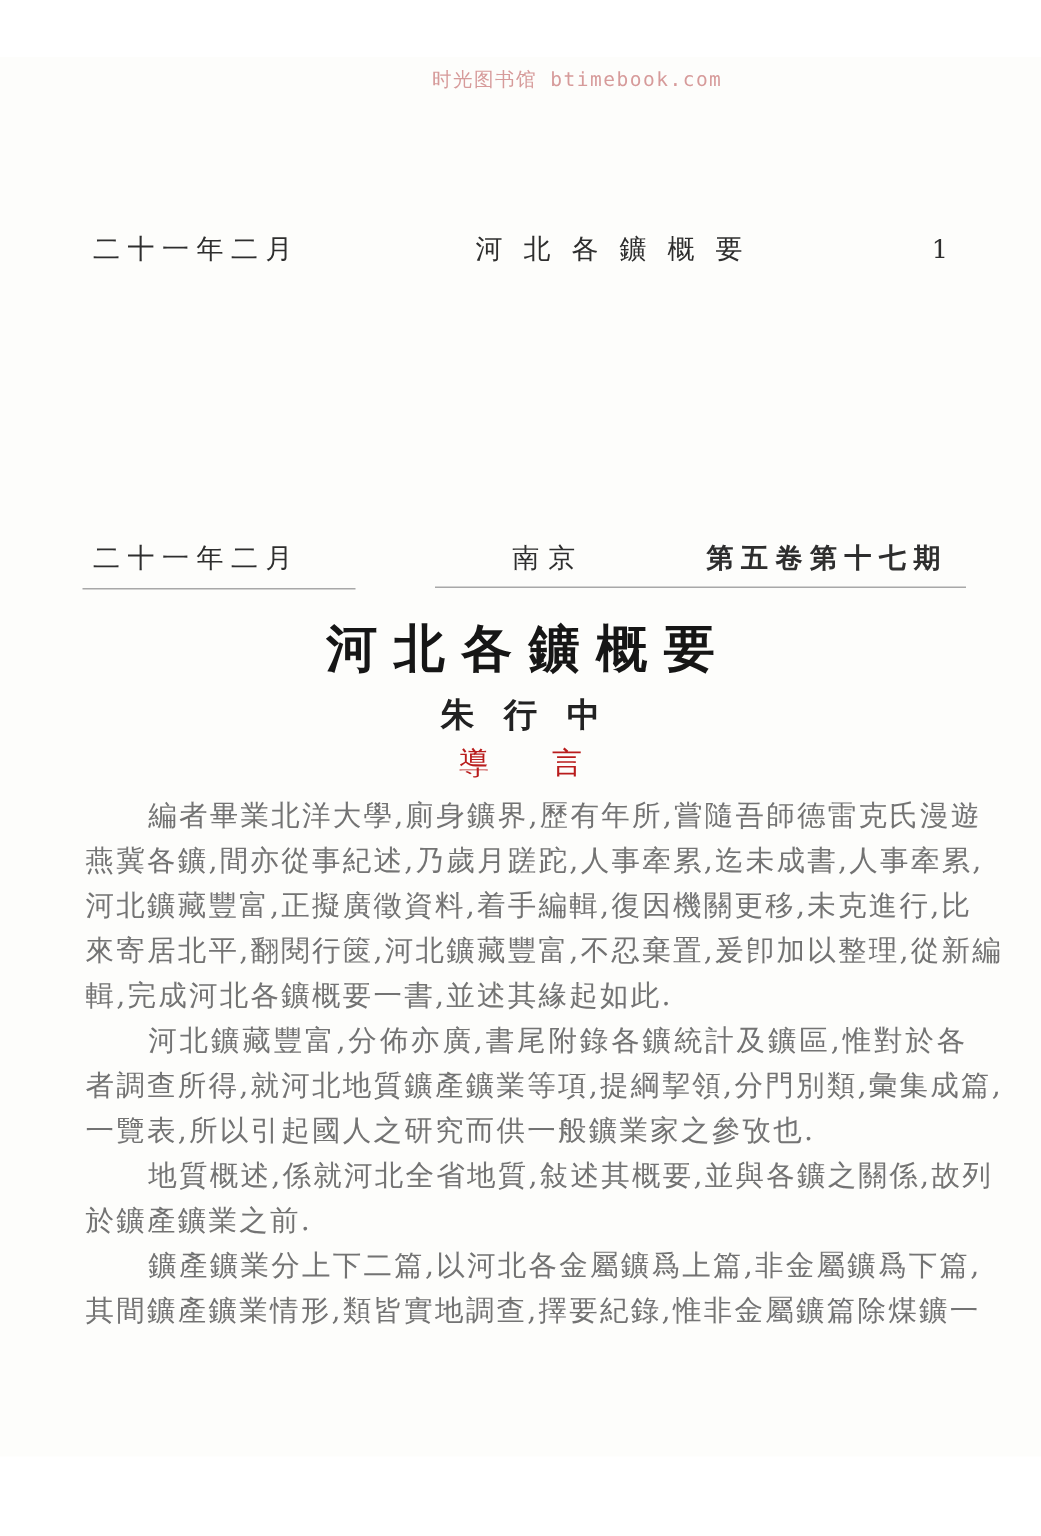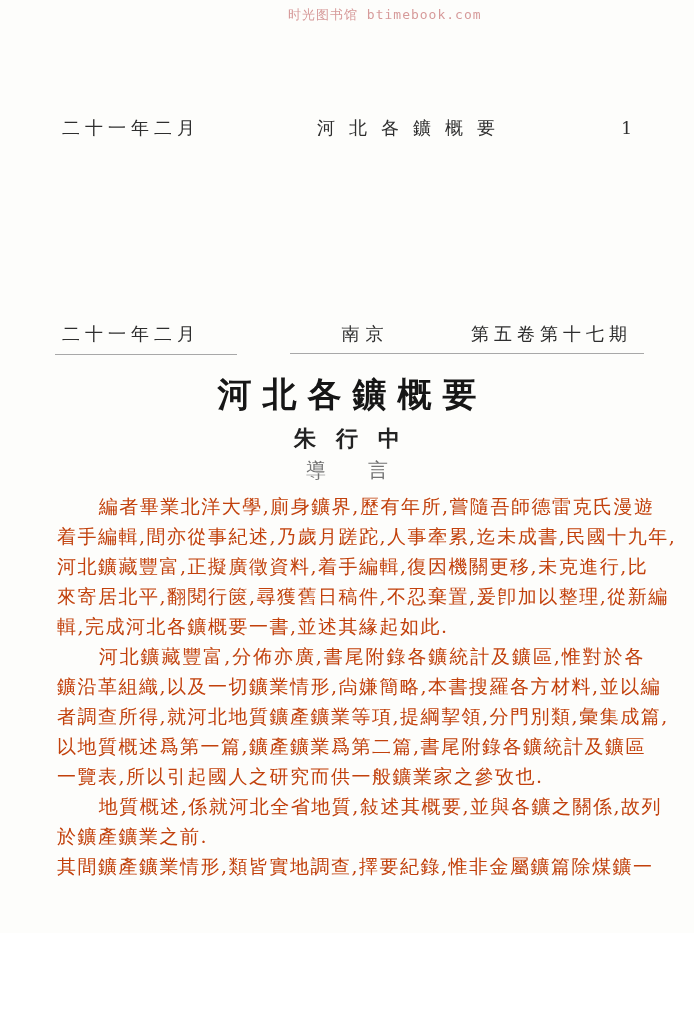"时光图书馆 btimebook.com" .page { margin-top: none -> 38px }
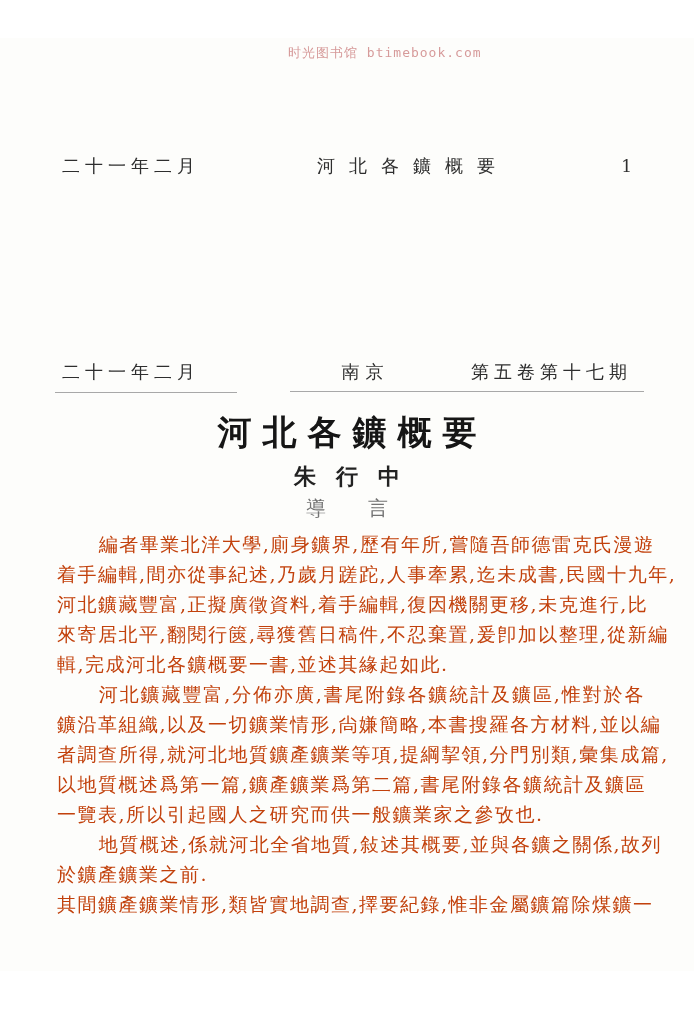"第五卷第十七期" .issue-row .iss-vol { font-weight: none -> bold }
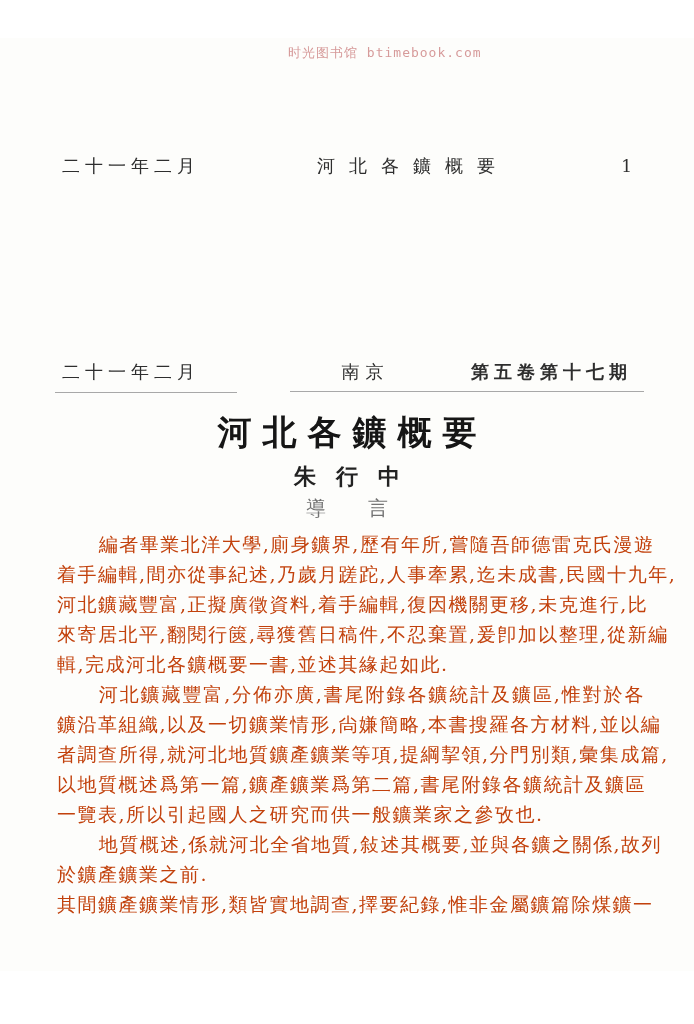"導言" .section-heading { color: #737373 -> #b91c1c }
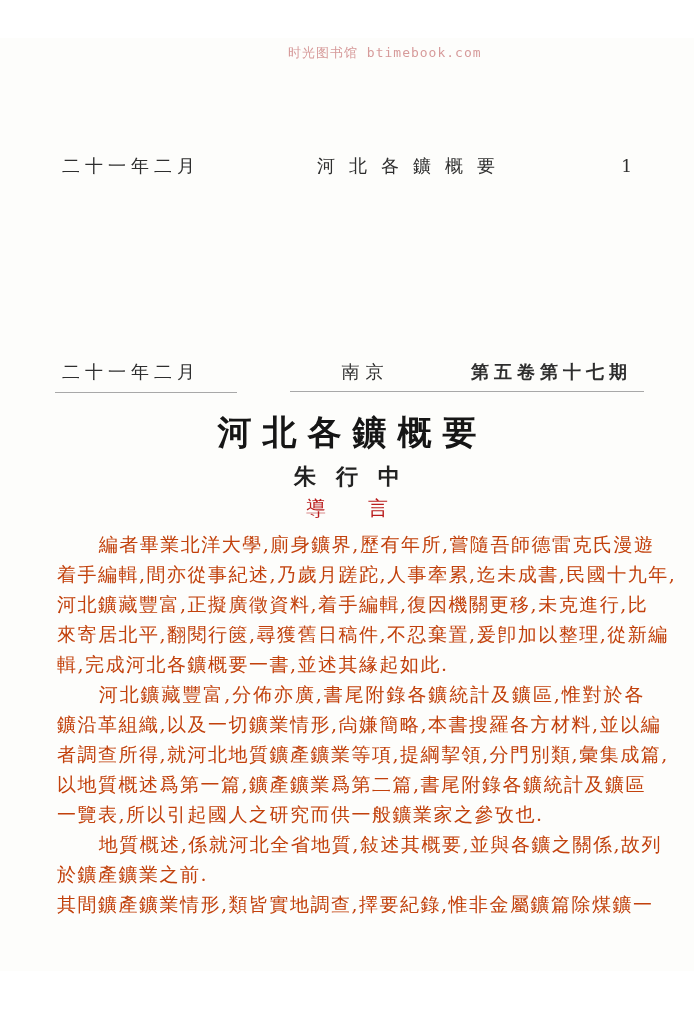"編者畢業北洋大學,廁身鑛界,歷有年所,嘗隨吾師德雷克氏漫遊" .body-text { color: #c2410c -> #737373 }
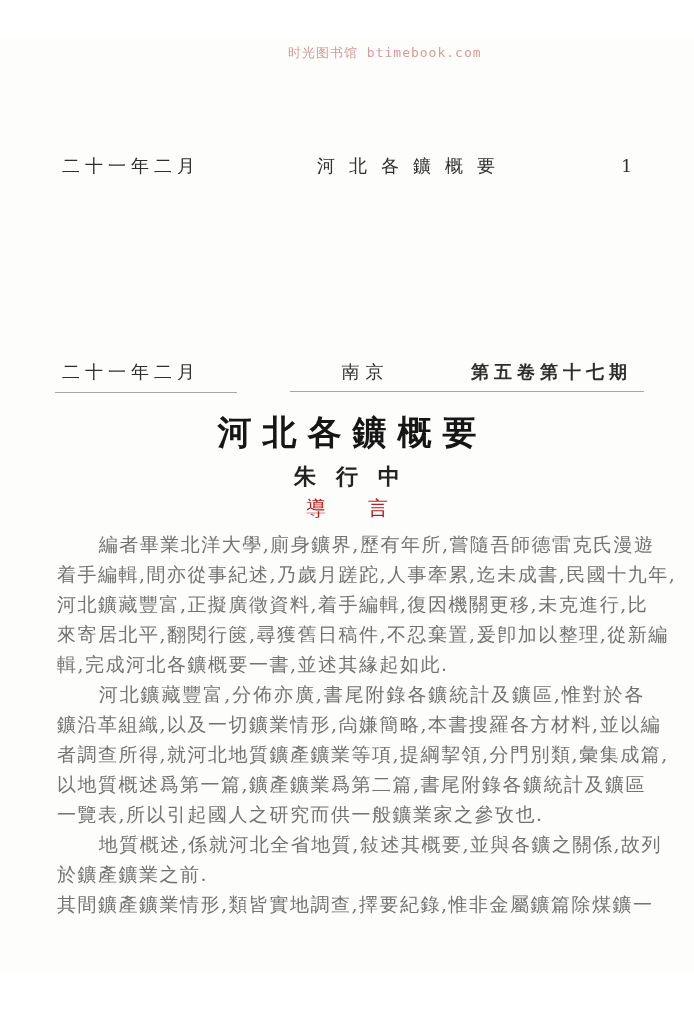"着手編輯,間亦從事紀述,乃歲月蹉跎,人事牽累,迄未成書,民國十九年," div.line { text: 着手編輯,間亦從事紀述,乃歲月蹉跎,人事牽累,迄未成書,民國十九年 -> 燕冀各鑛,間亦從事紀述,乃歲月蹉跎,人事牽累,迄未成書,人事牽累 }
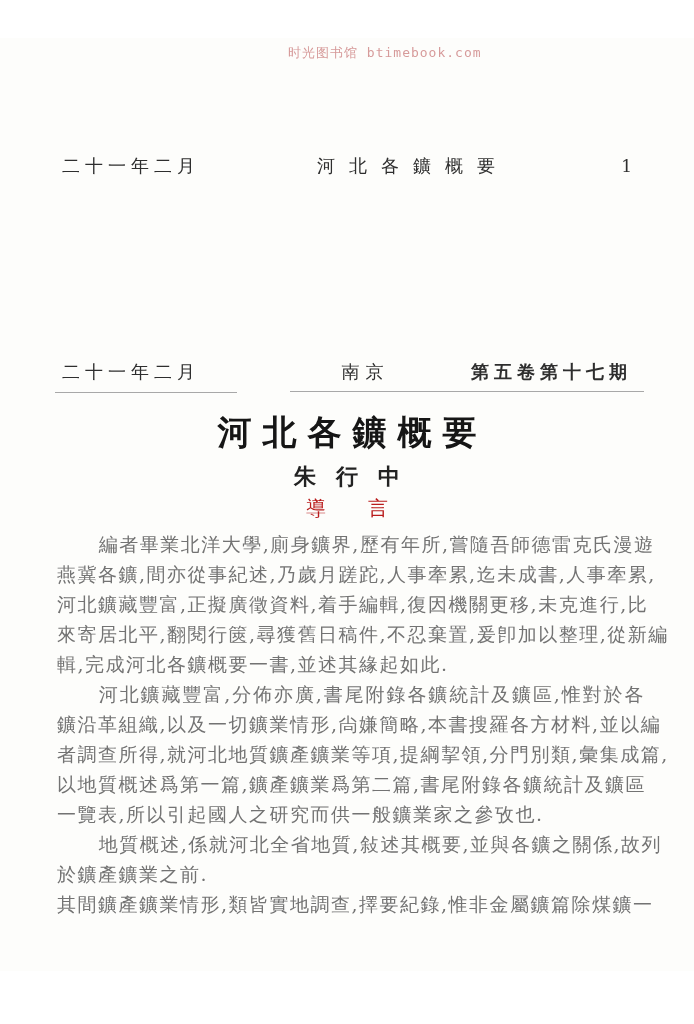"來寄居北平,翻閱行篋,尋獲舊日稿件,不忍棄置,爰卽加以整理,從新編" div.line { text: ,尋獲舊日稿件 -> ,河北鑛藏豐富 }
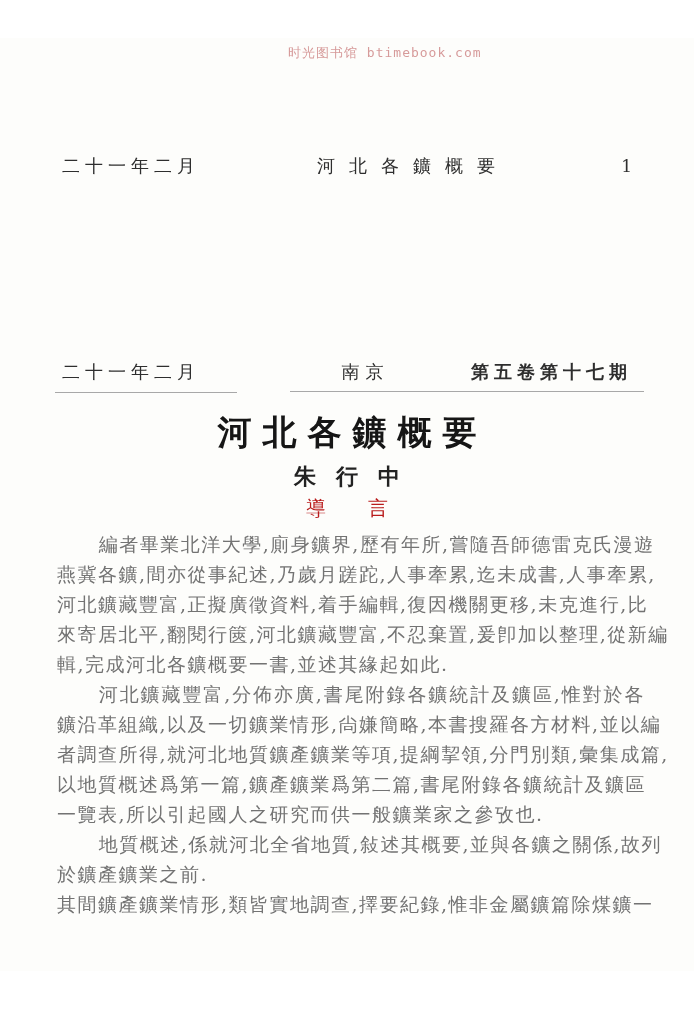"鑛沿革組織,以及一切鑛業情形,尙嫌簡略,本書搜羅各方材料,並以編" div.line { html: <div>鑛沿革組織,以及一切鑛業情形,尙嫌簡略,本書搜羅各方材料,並以編</div> -> none }
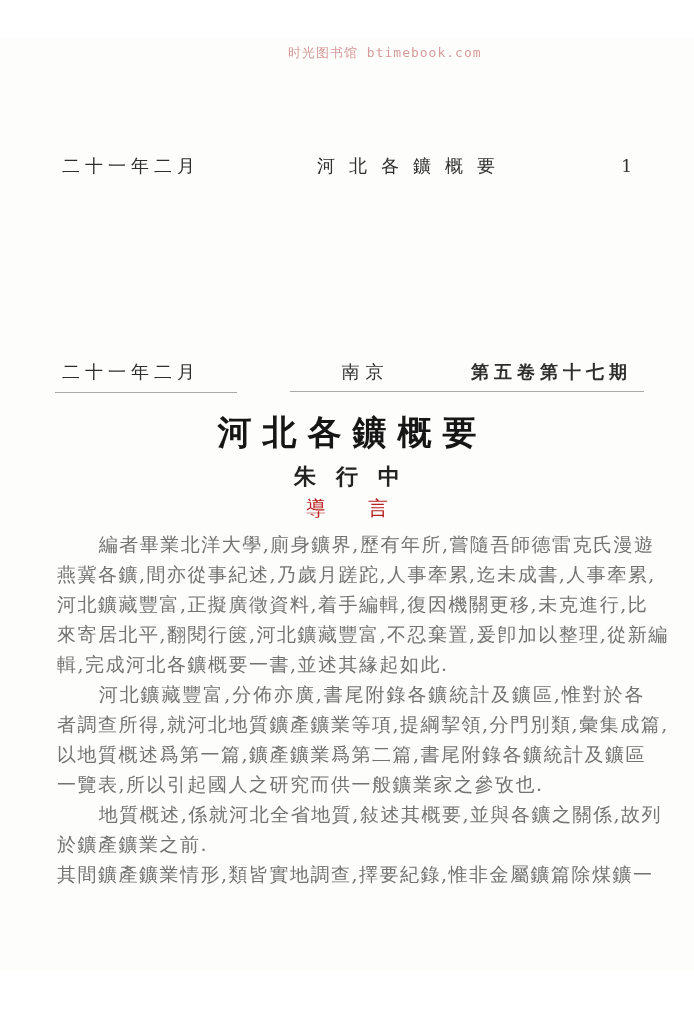"以地質概述爲第一篇,鑛產鑛業爲第二篇,書尾附錄各鑛統計及鑛區" div.line { html: <div>以地質概述爲第一篇,鑛產鑛業爲第二篇,書尾附錄各鑛統計及鑛區</div> -> none }
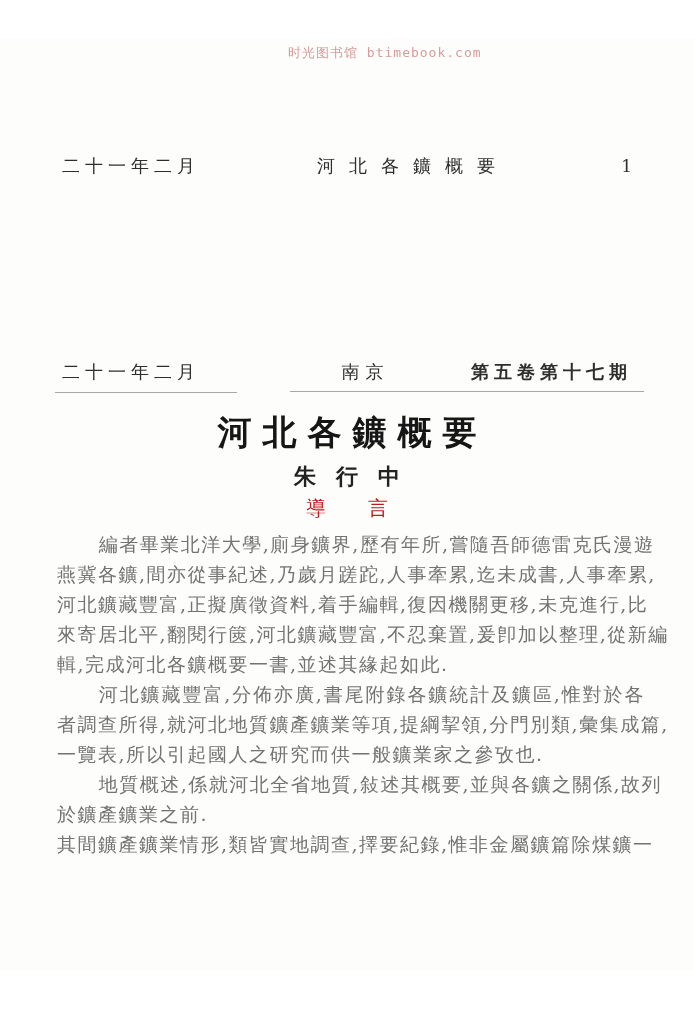"鑛產鑛業分上下二篇,以河北各金屬鑛爲上篇,非金屬鑛爲下篇," div.line { html: none -> <div>鑛產鑛業分上下二篇,以河北各金屬鑛爲上篇,非金屬鑛爲下篇,</div> }
